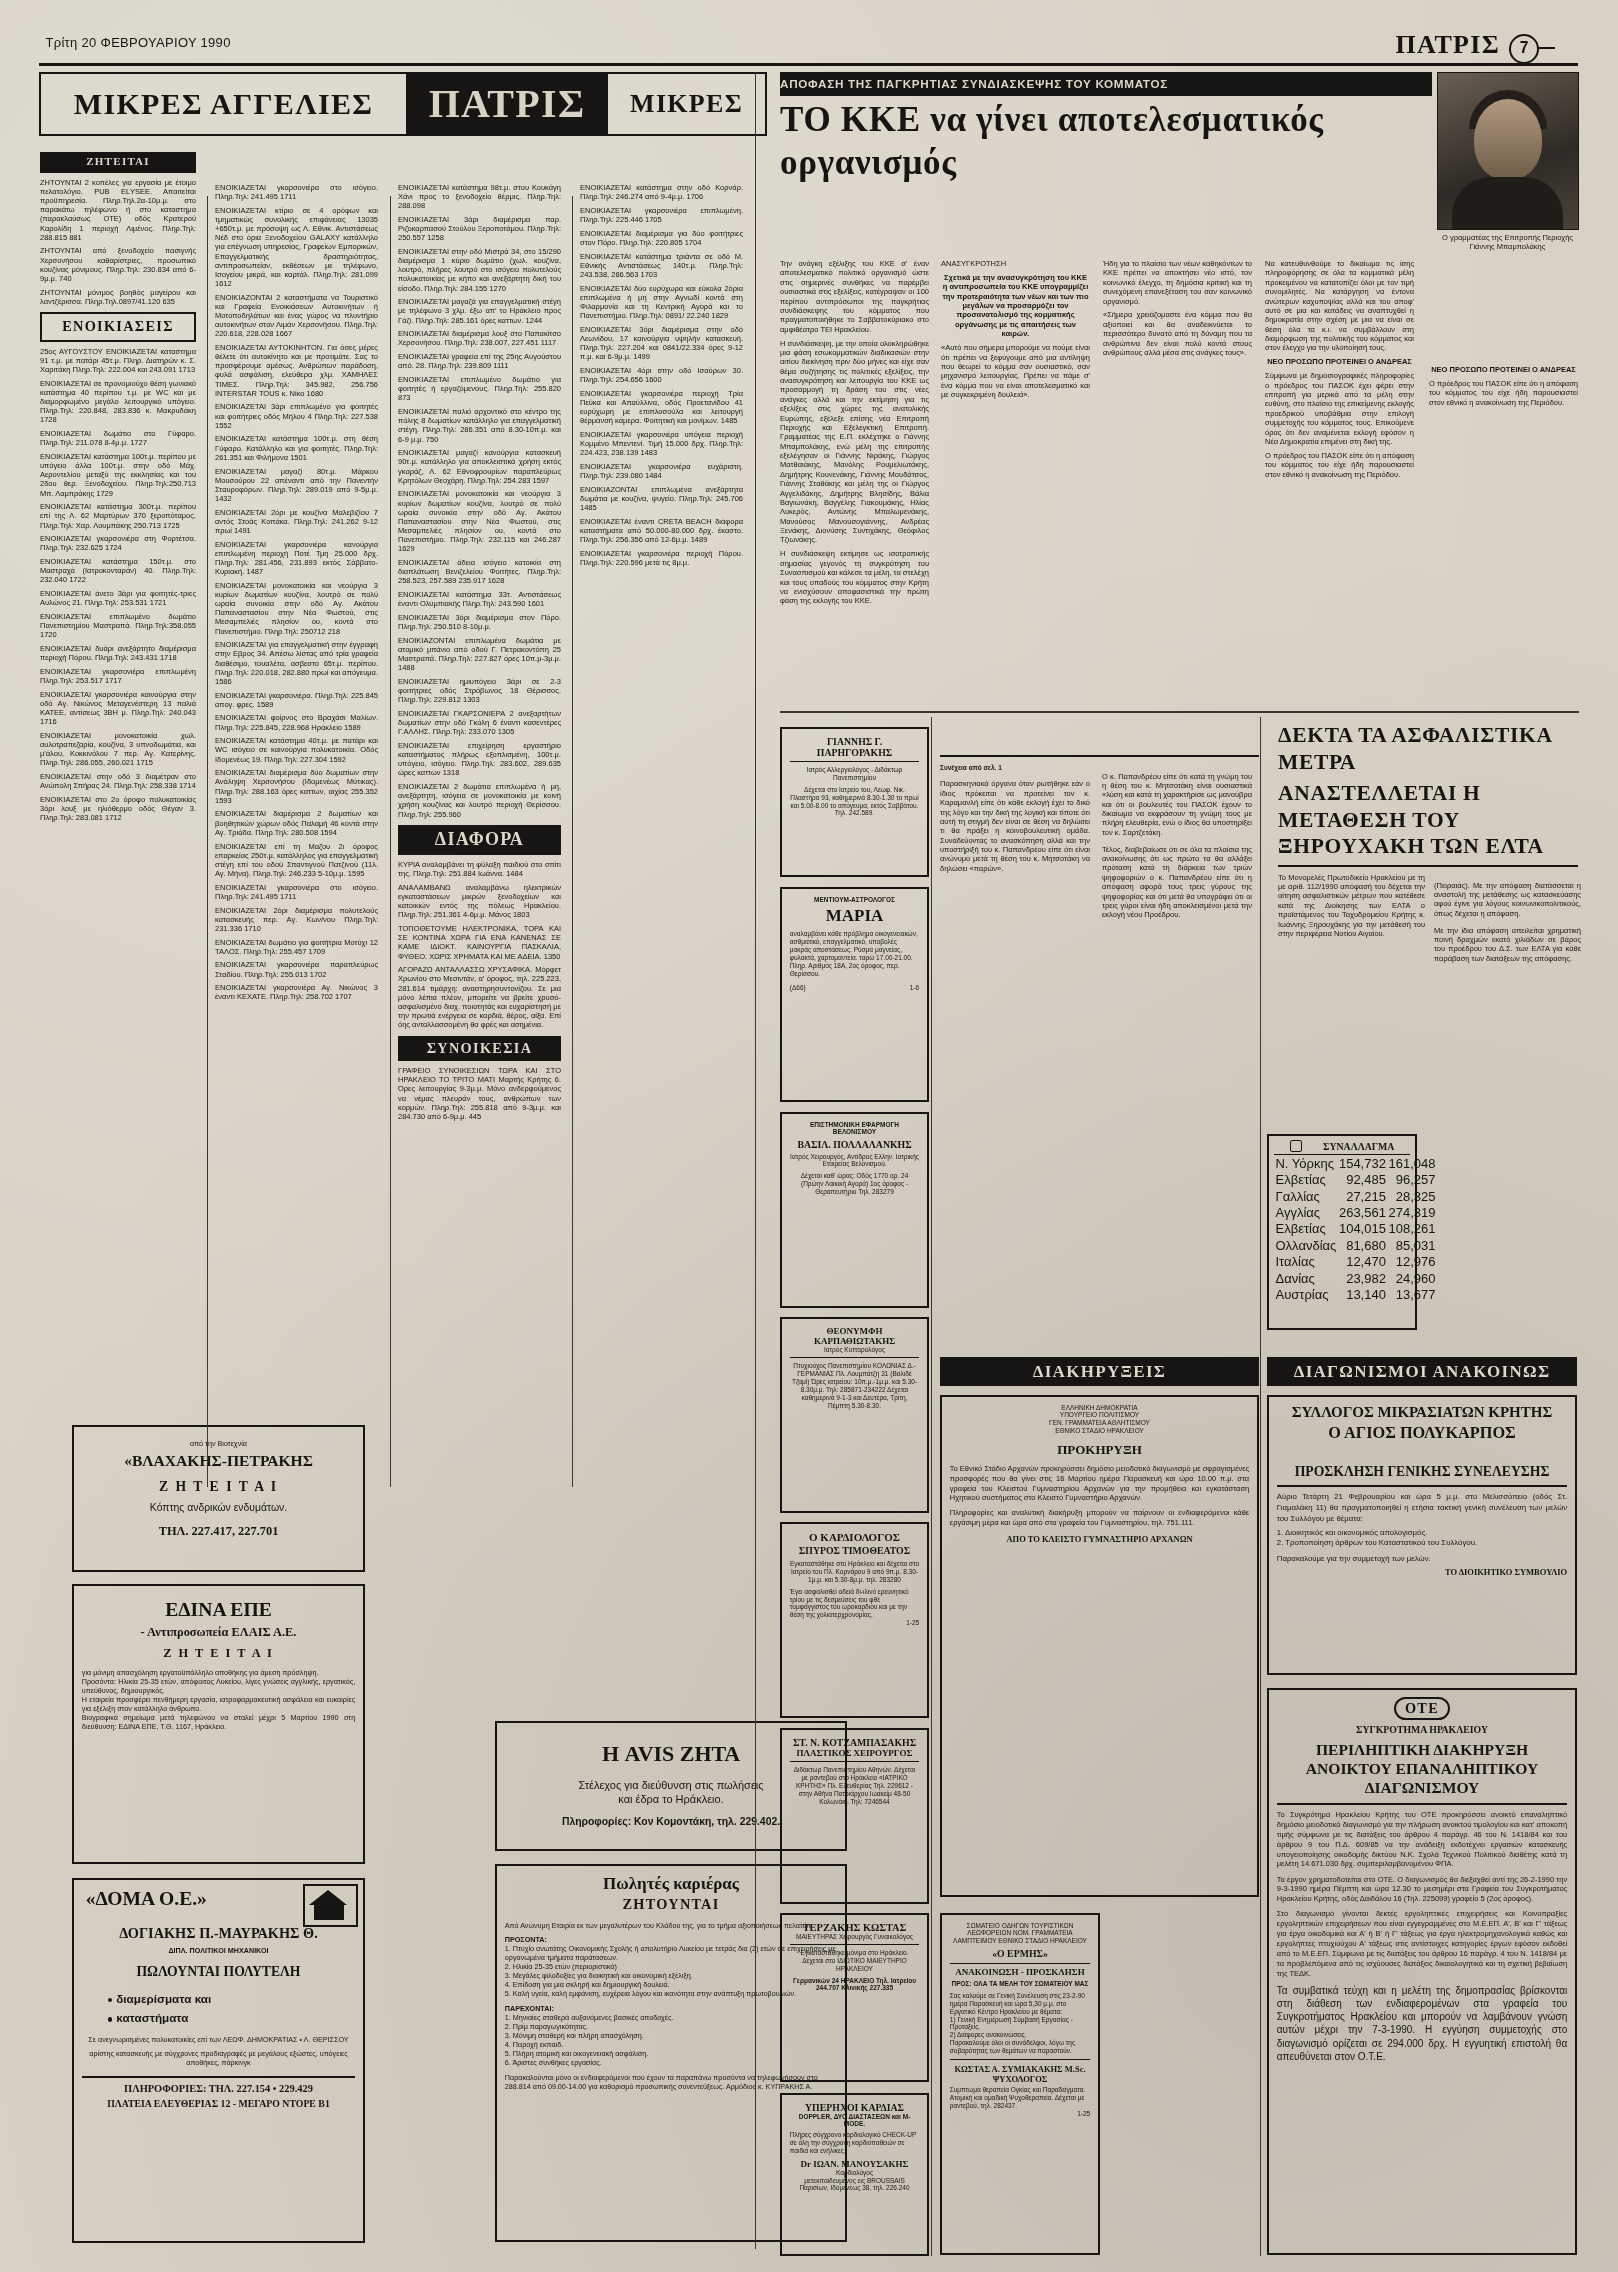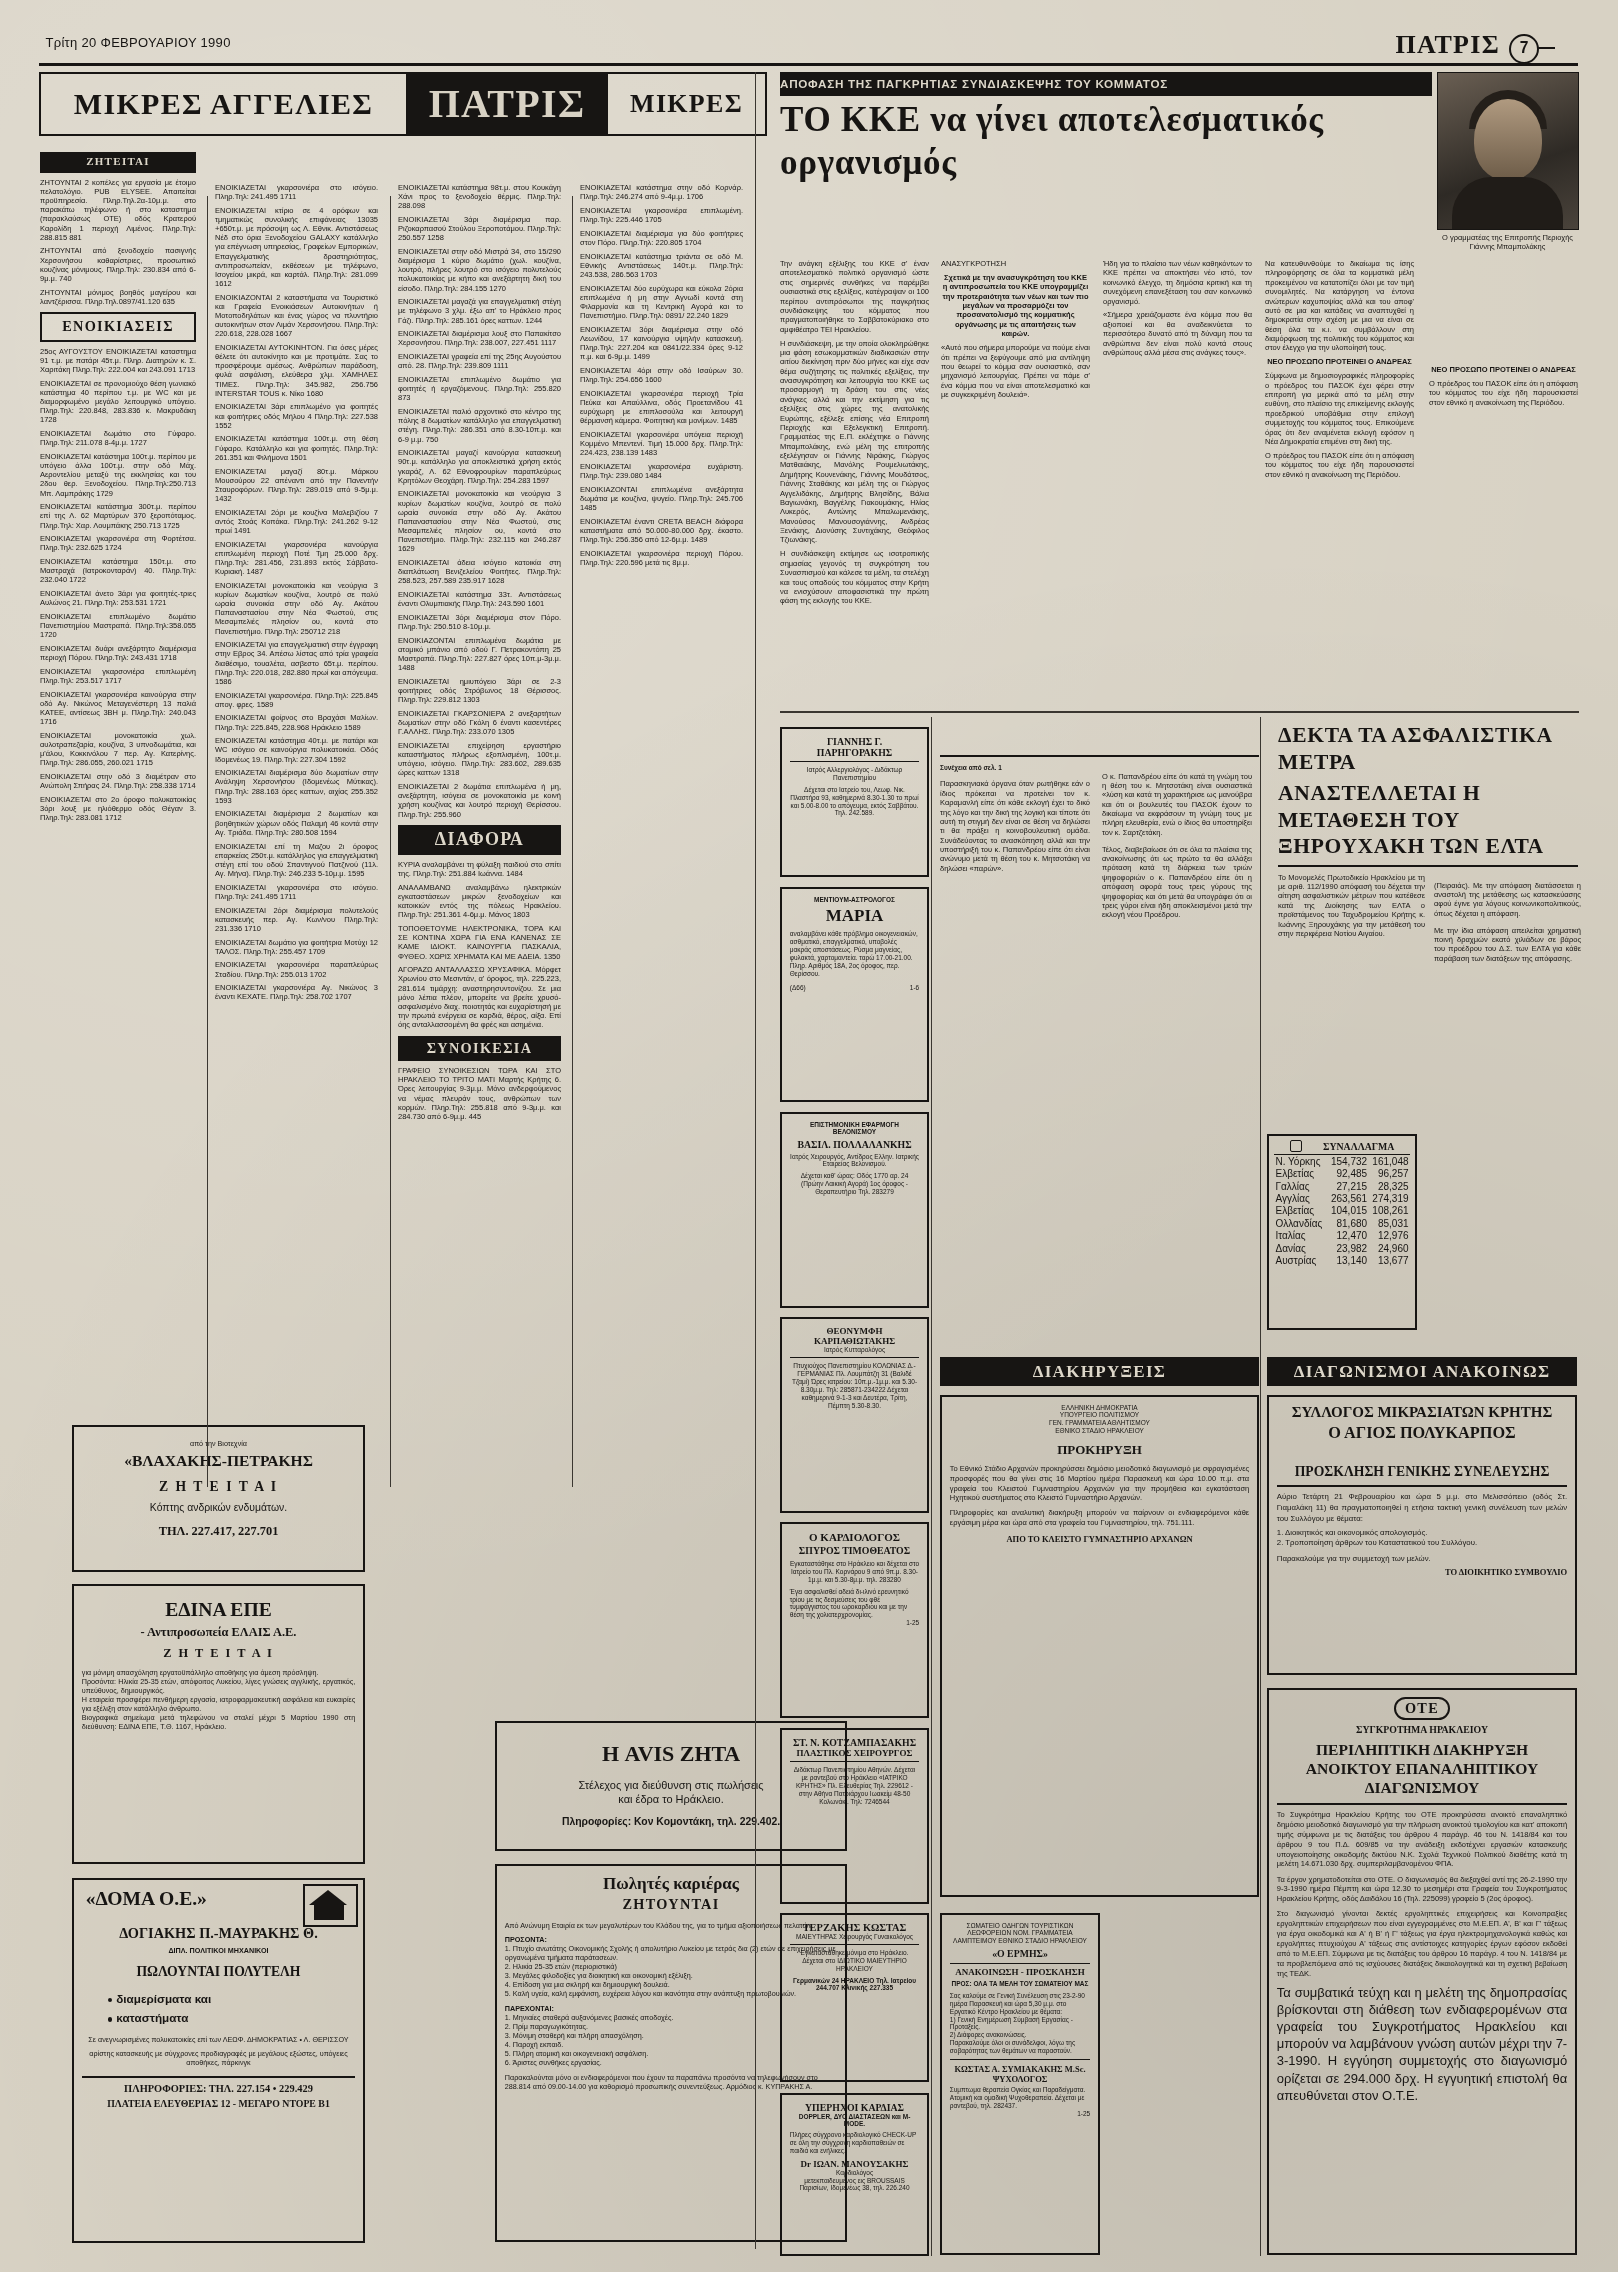"Ν. Υόρκης" .fx { font-size: 10px -> 13px }
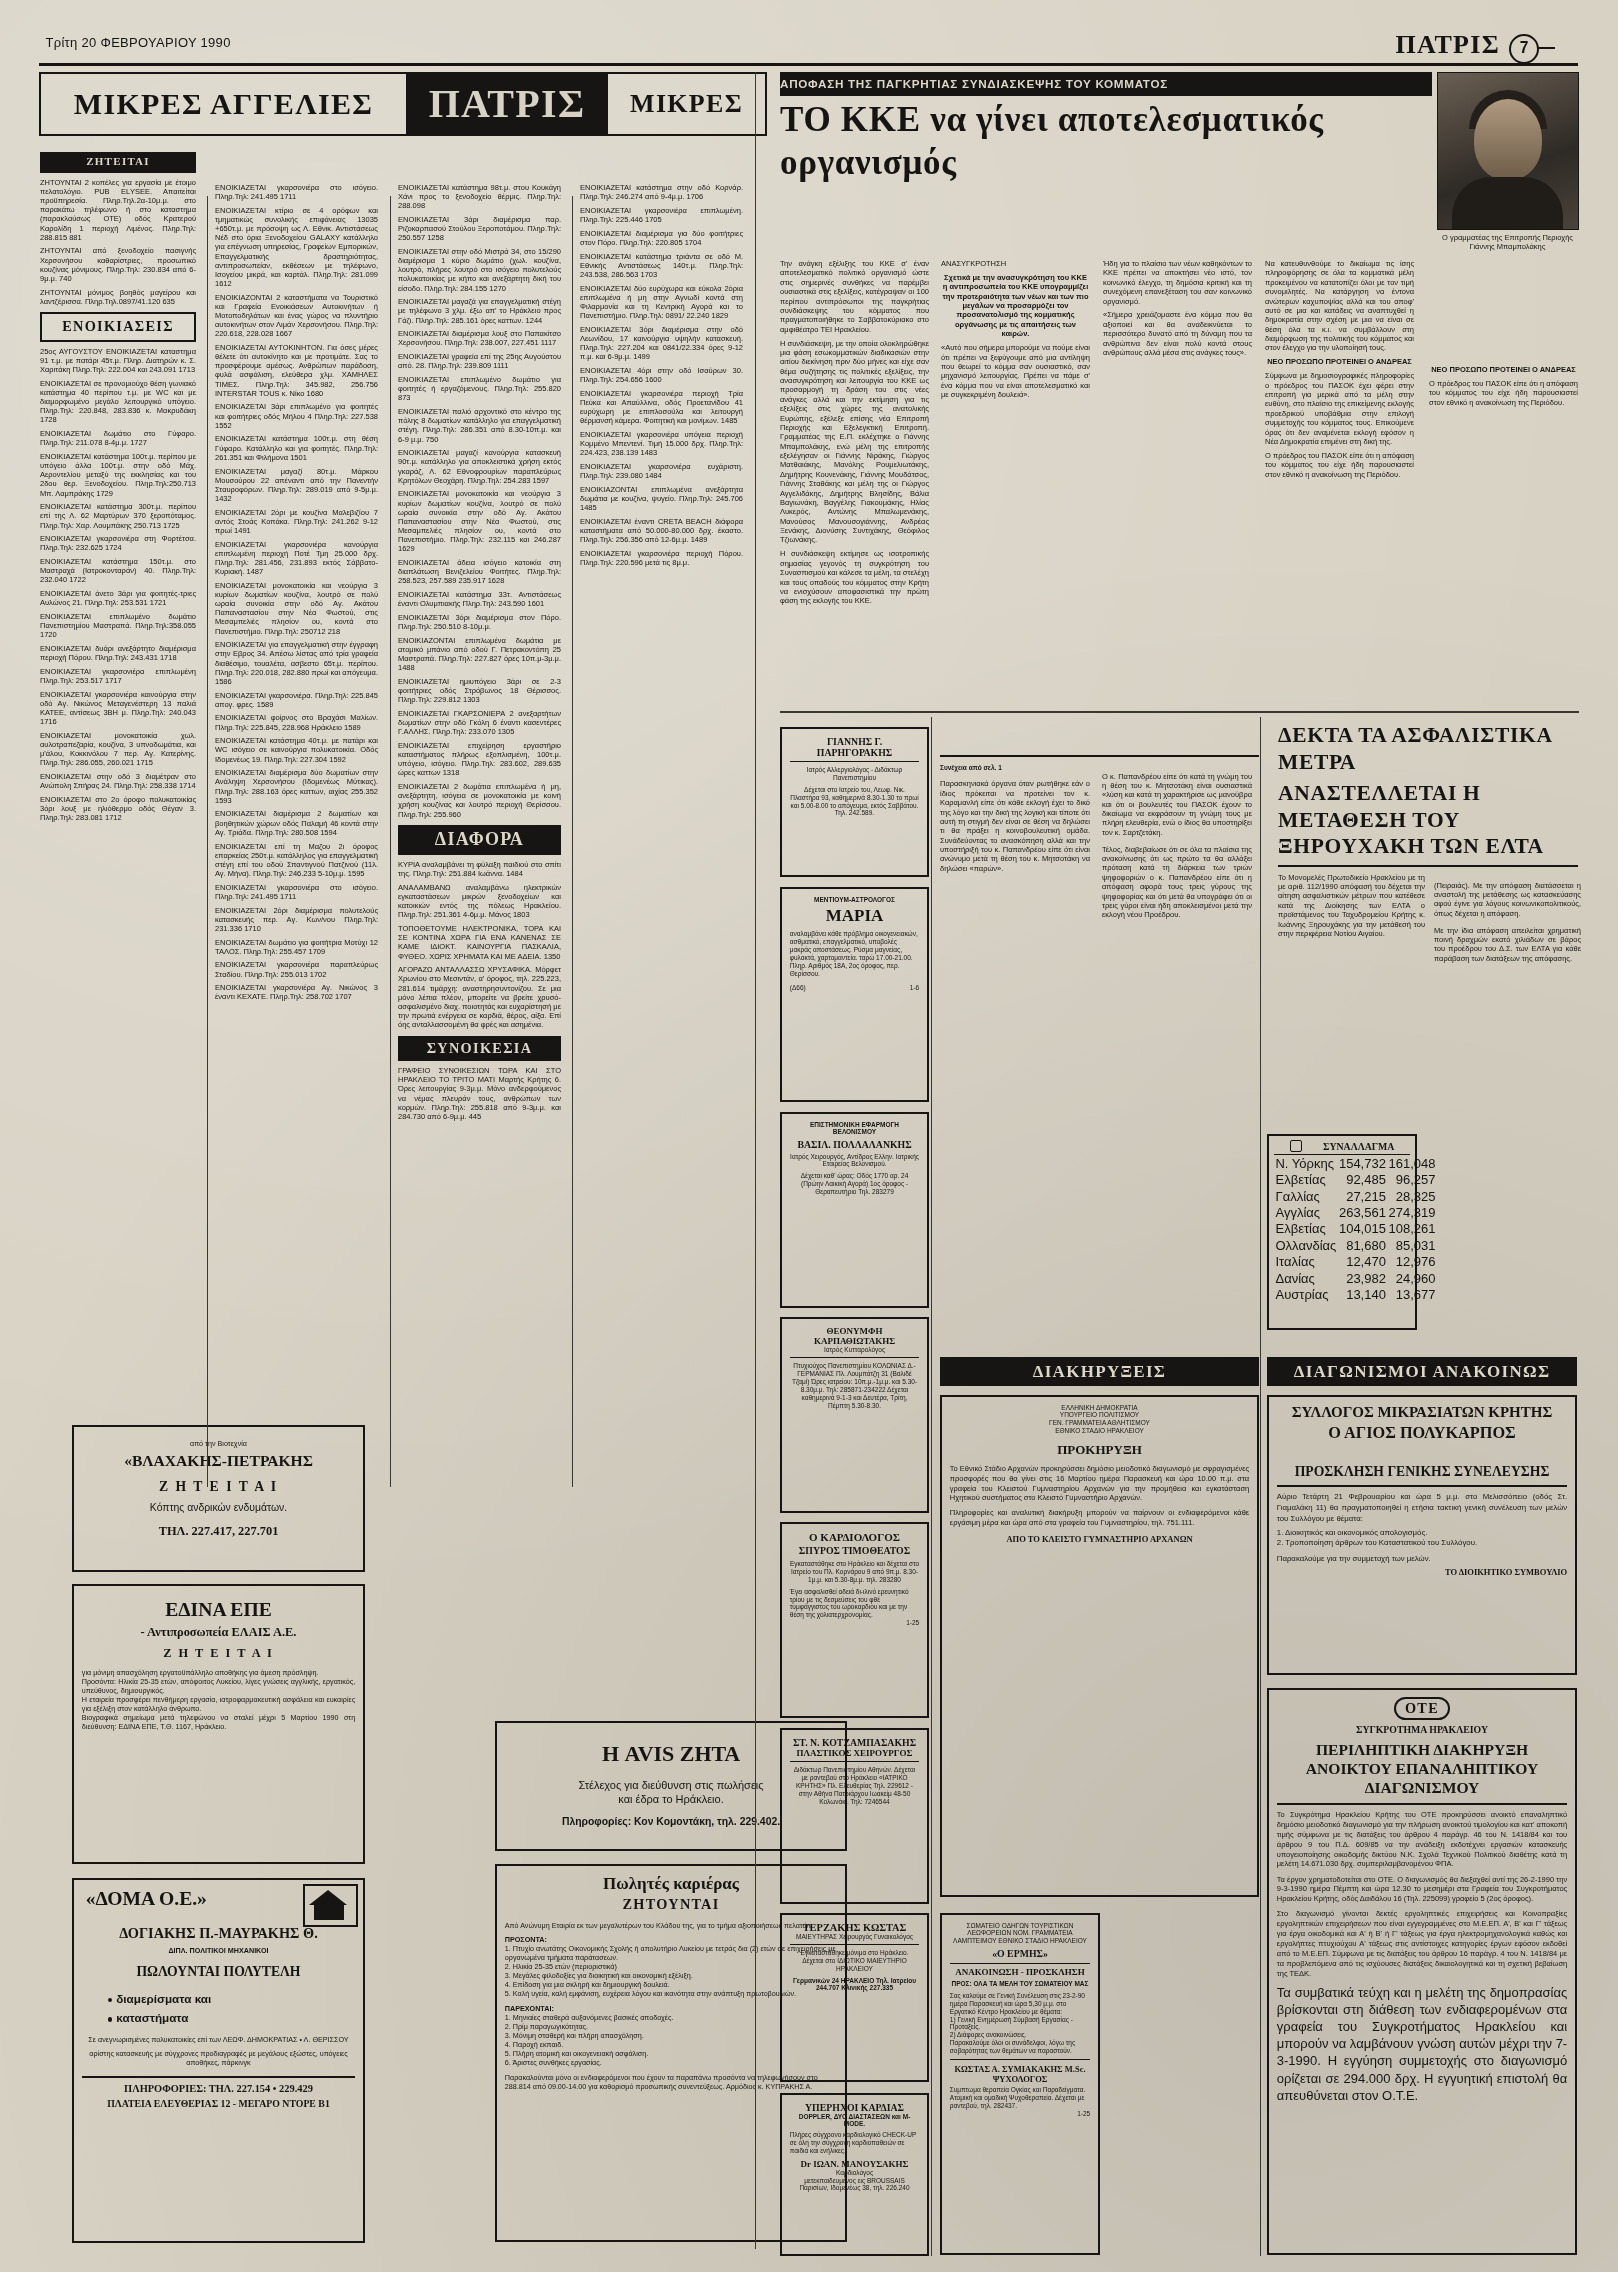"Τα συμβατικά τεύχη και η" div { font-size: 13px -> 10px }
